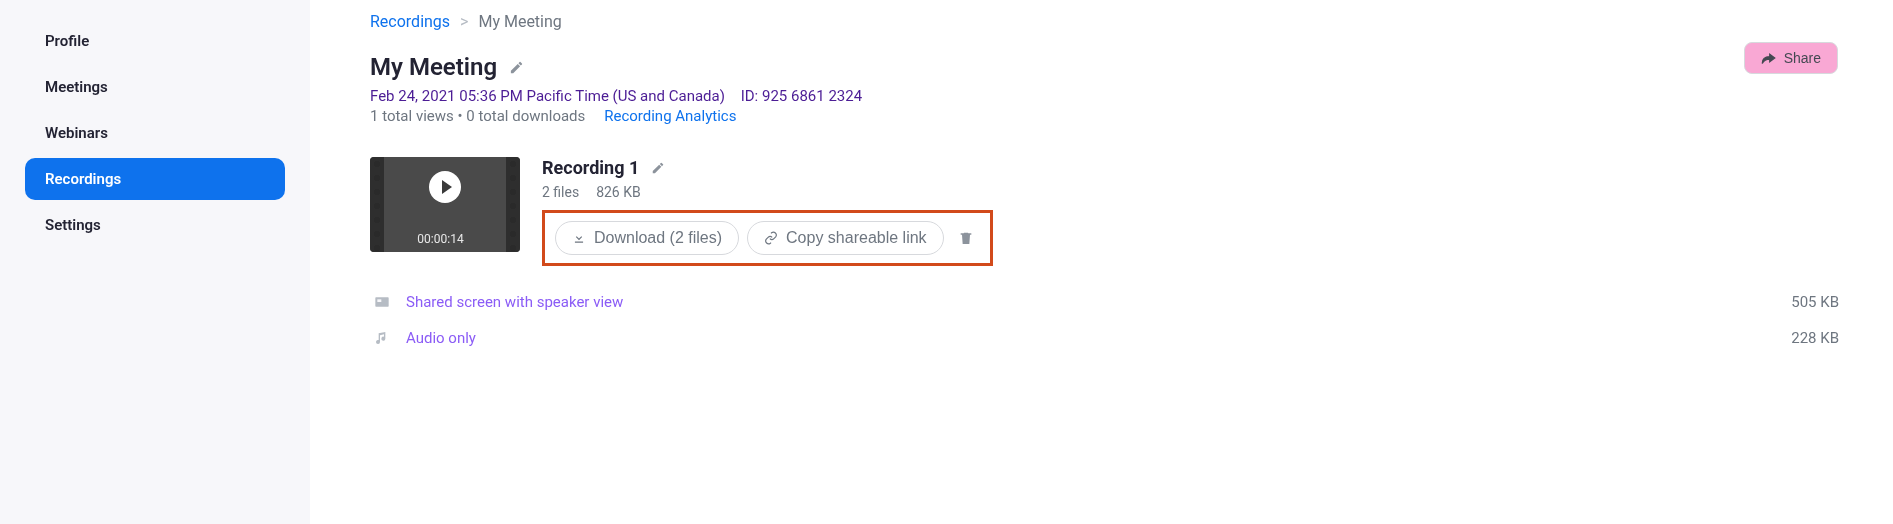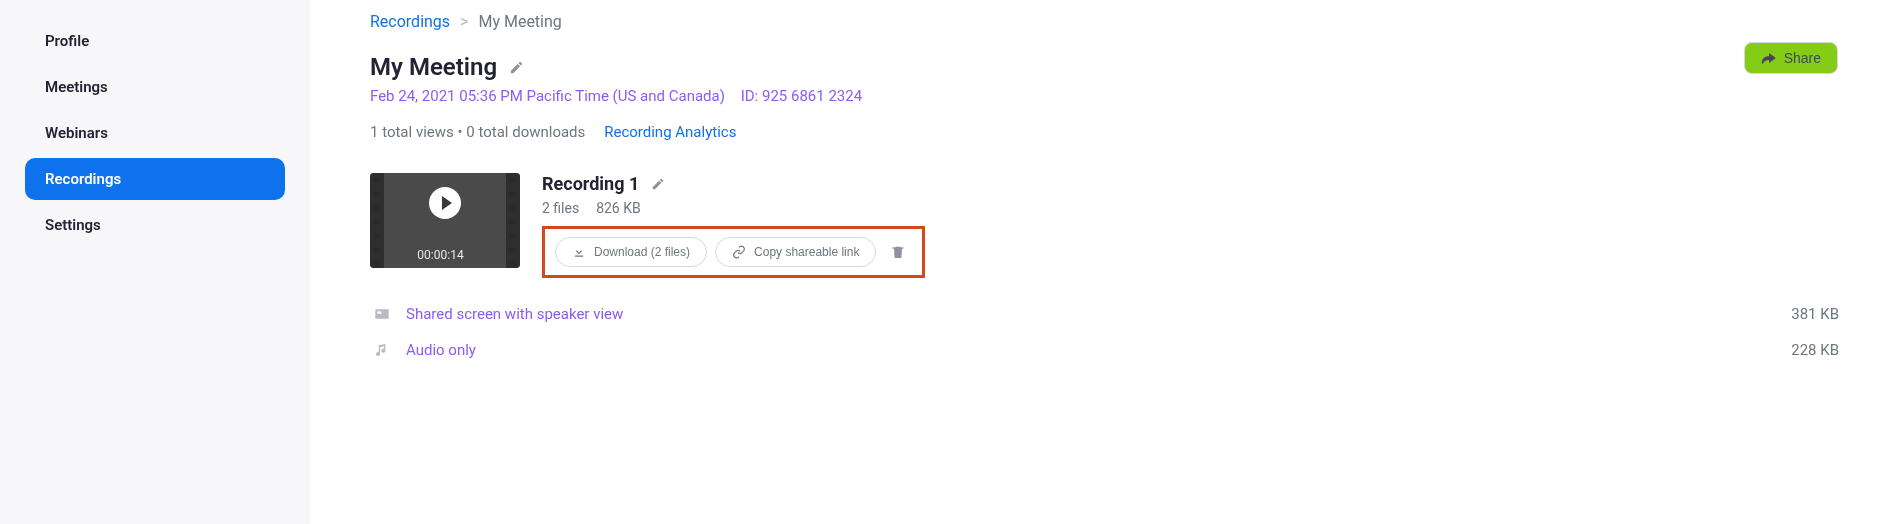"Share" .share-btn { background: #84cc16 -> #f9a8d4 }
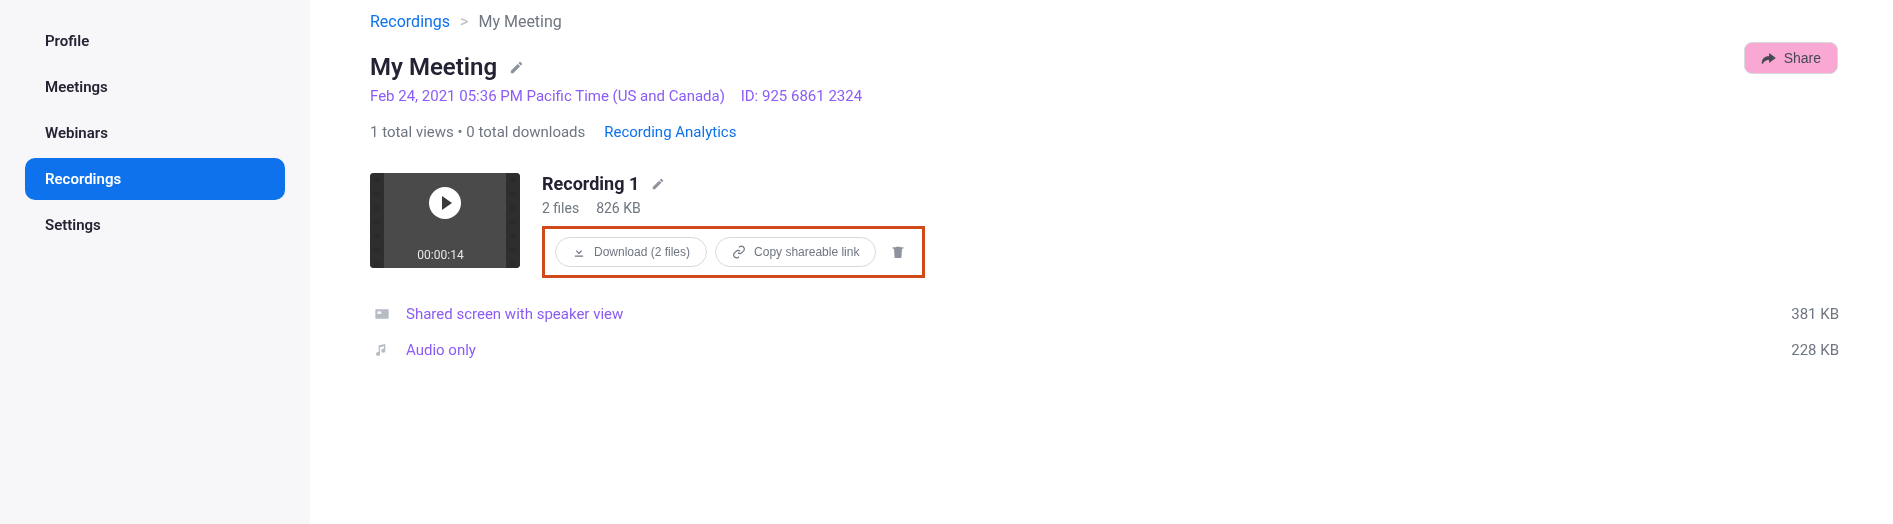"Feb 24, 2021 05:36 PM" .meta-line { color: #8b5cf6 -> #4c1d95; margin-bottom: 18px -> 2px }
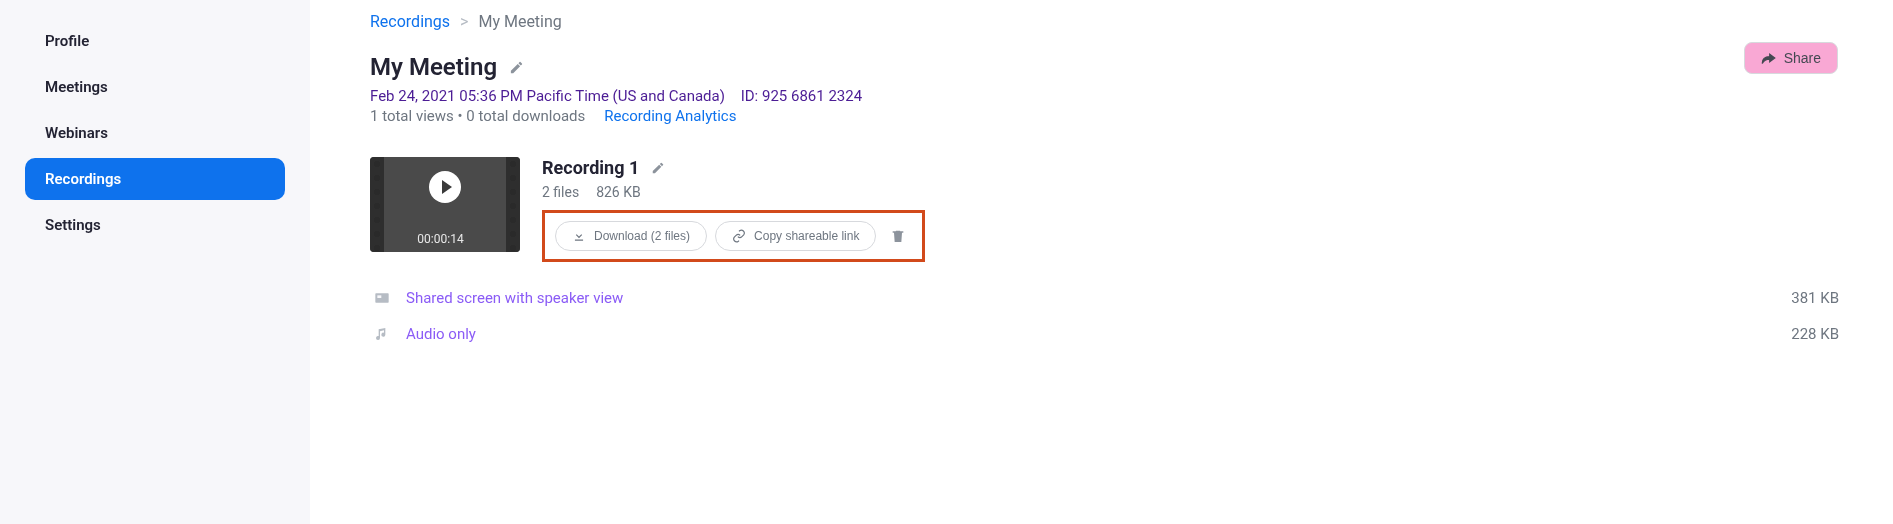"Download (2 files)" .pill-btn { font-size: 12px -> 16px }
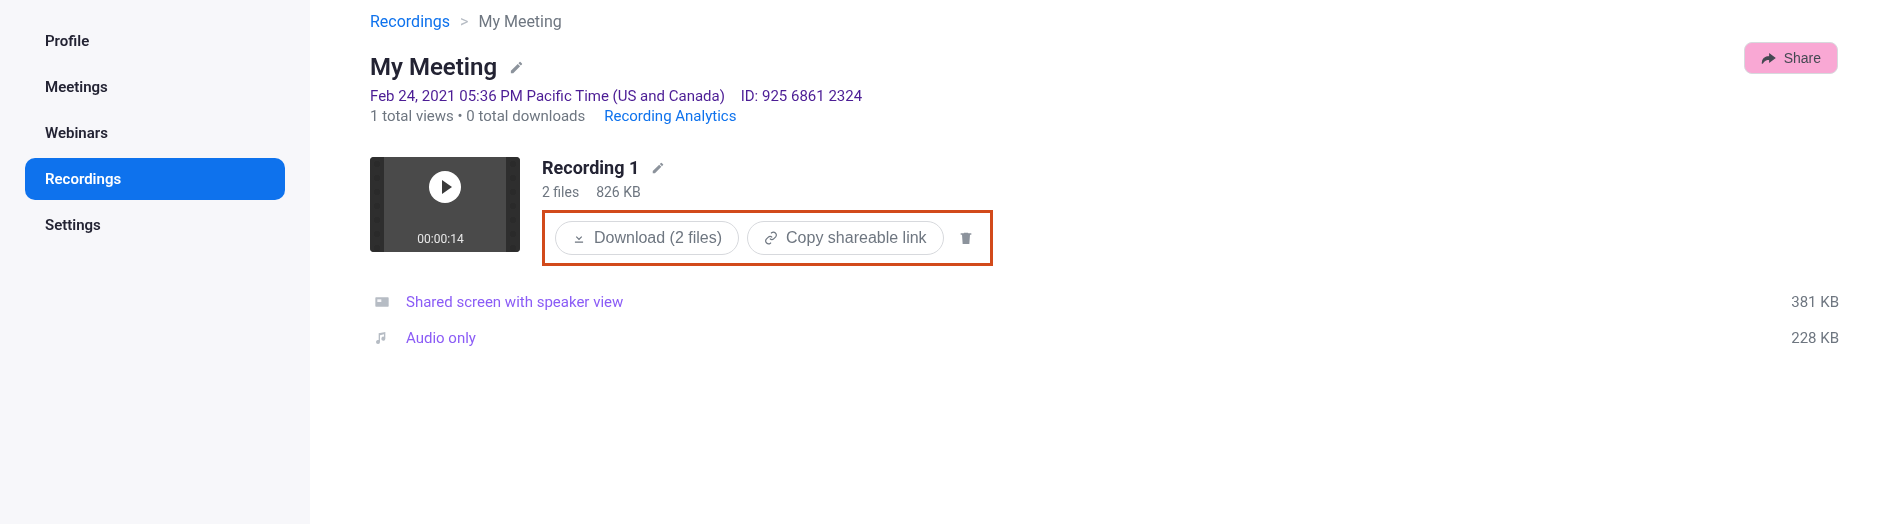"381 KB" span.file-size { text: 381 -> 505 }
